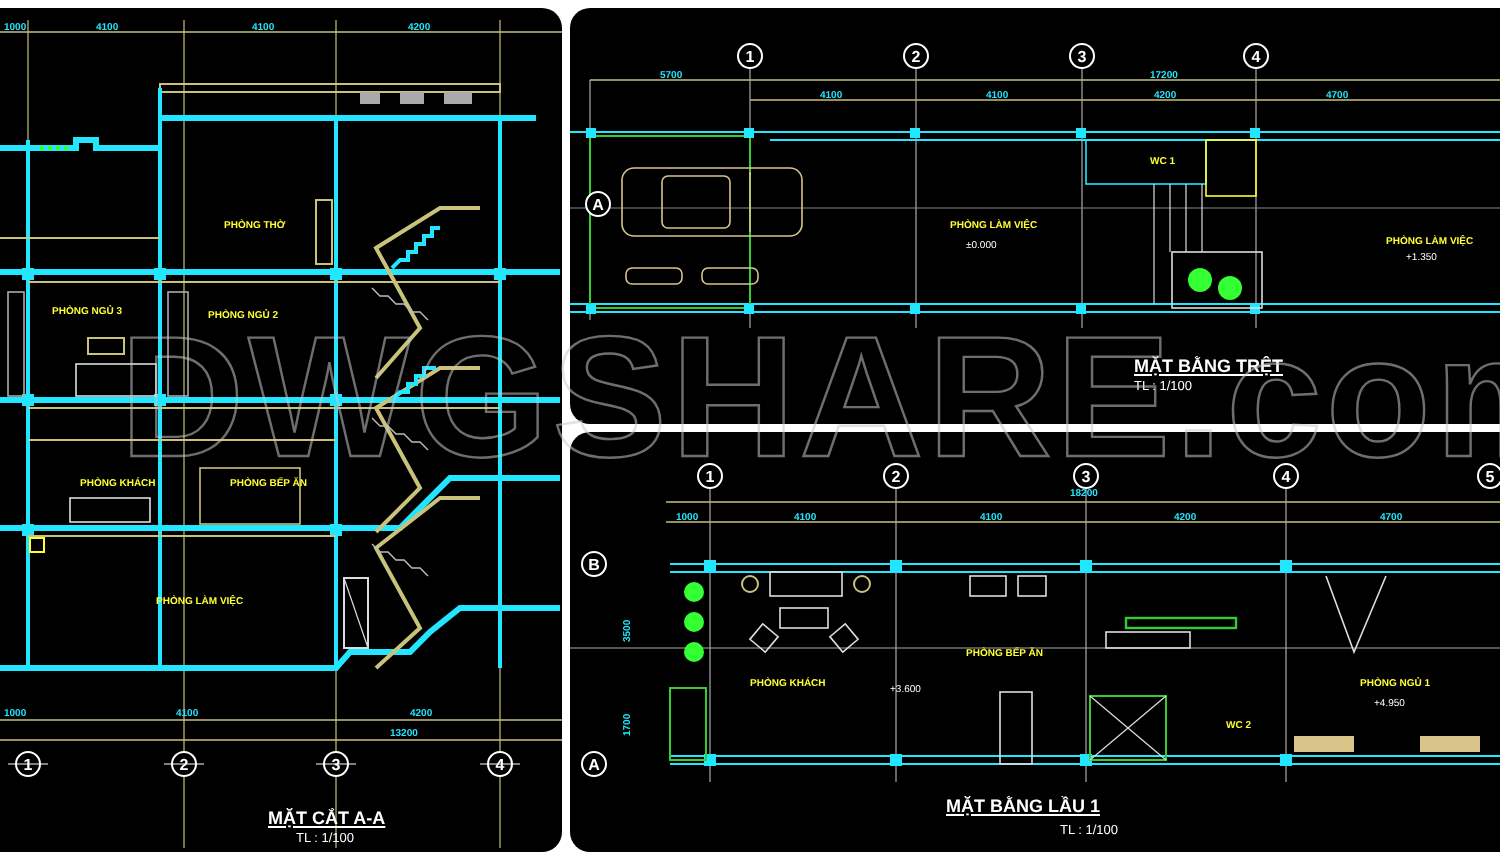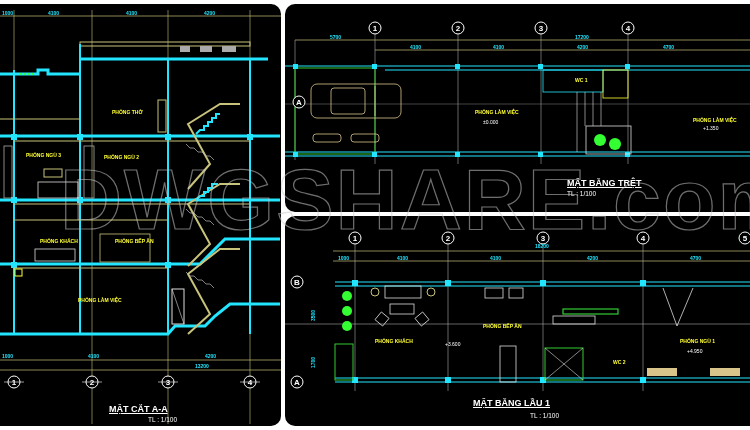"MẶT CẮT A-A" div.title { left: 109px -> 134px }
